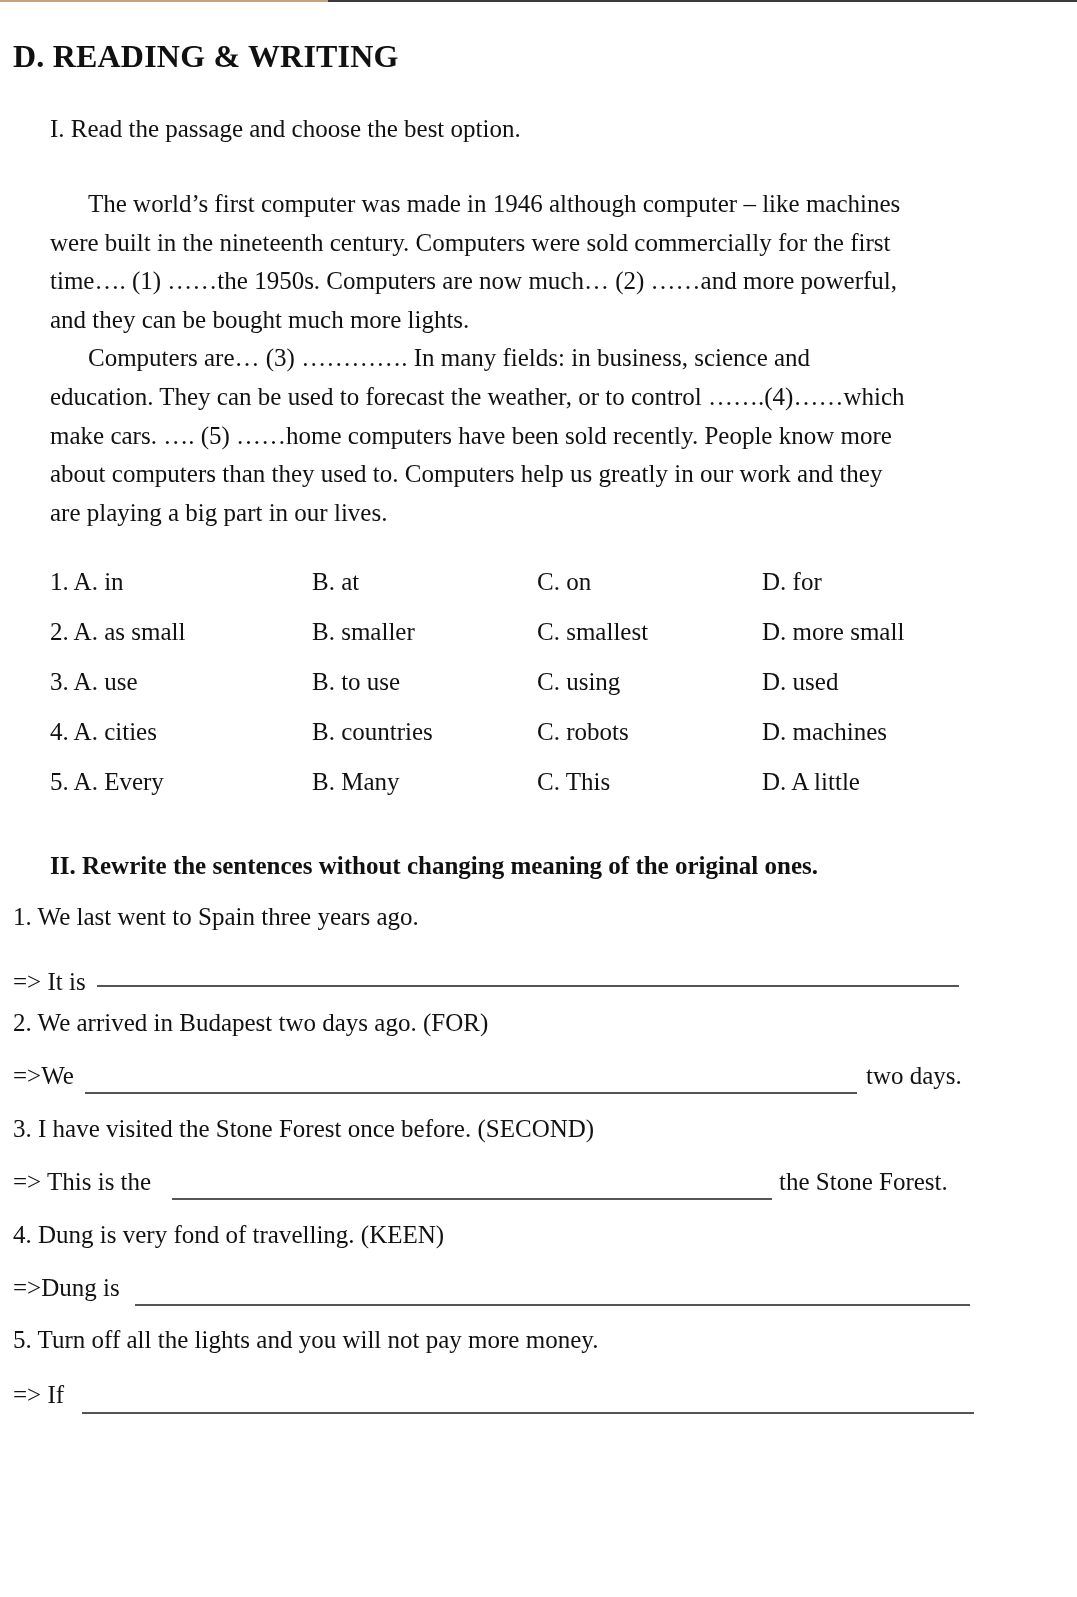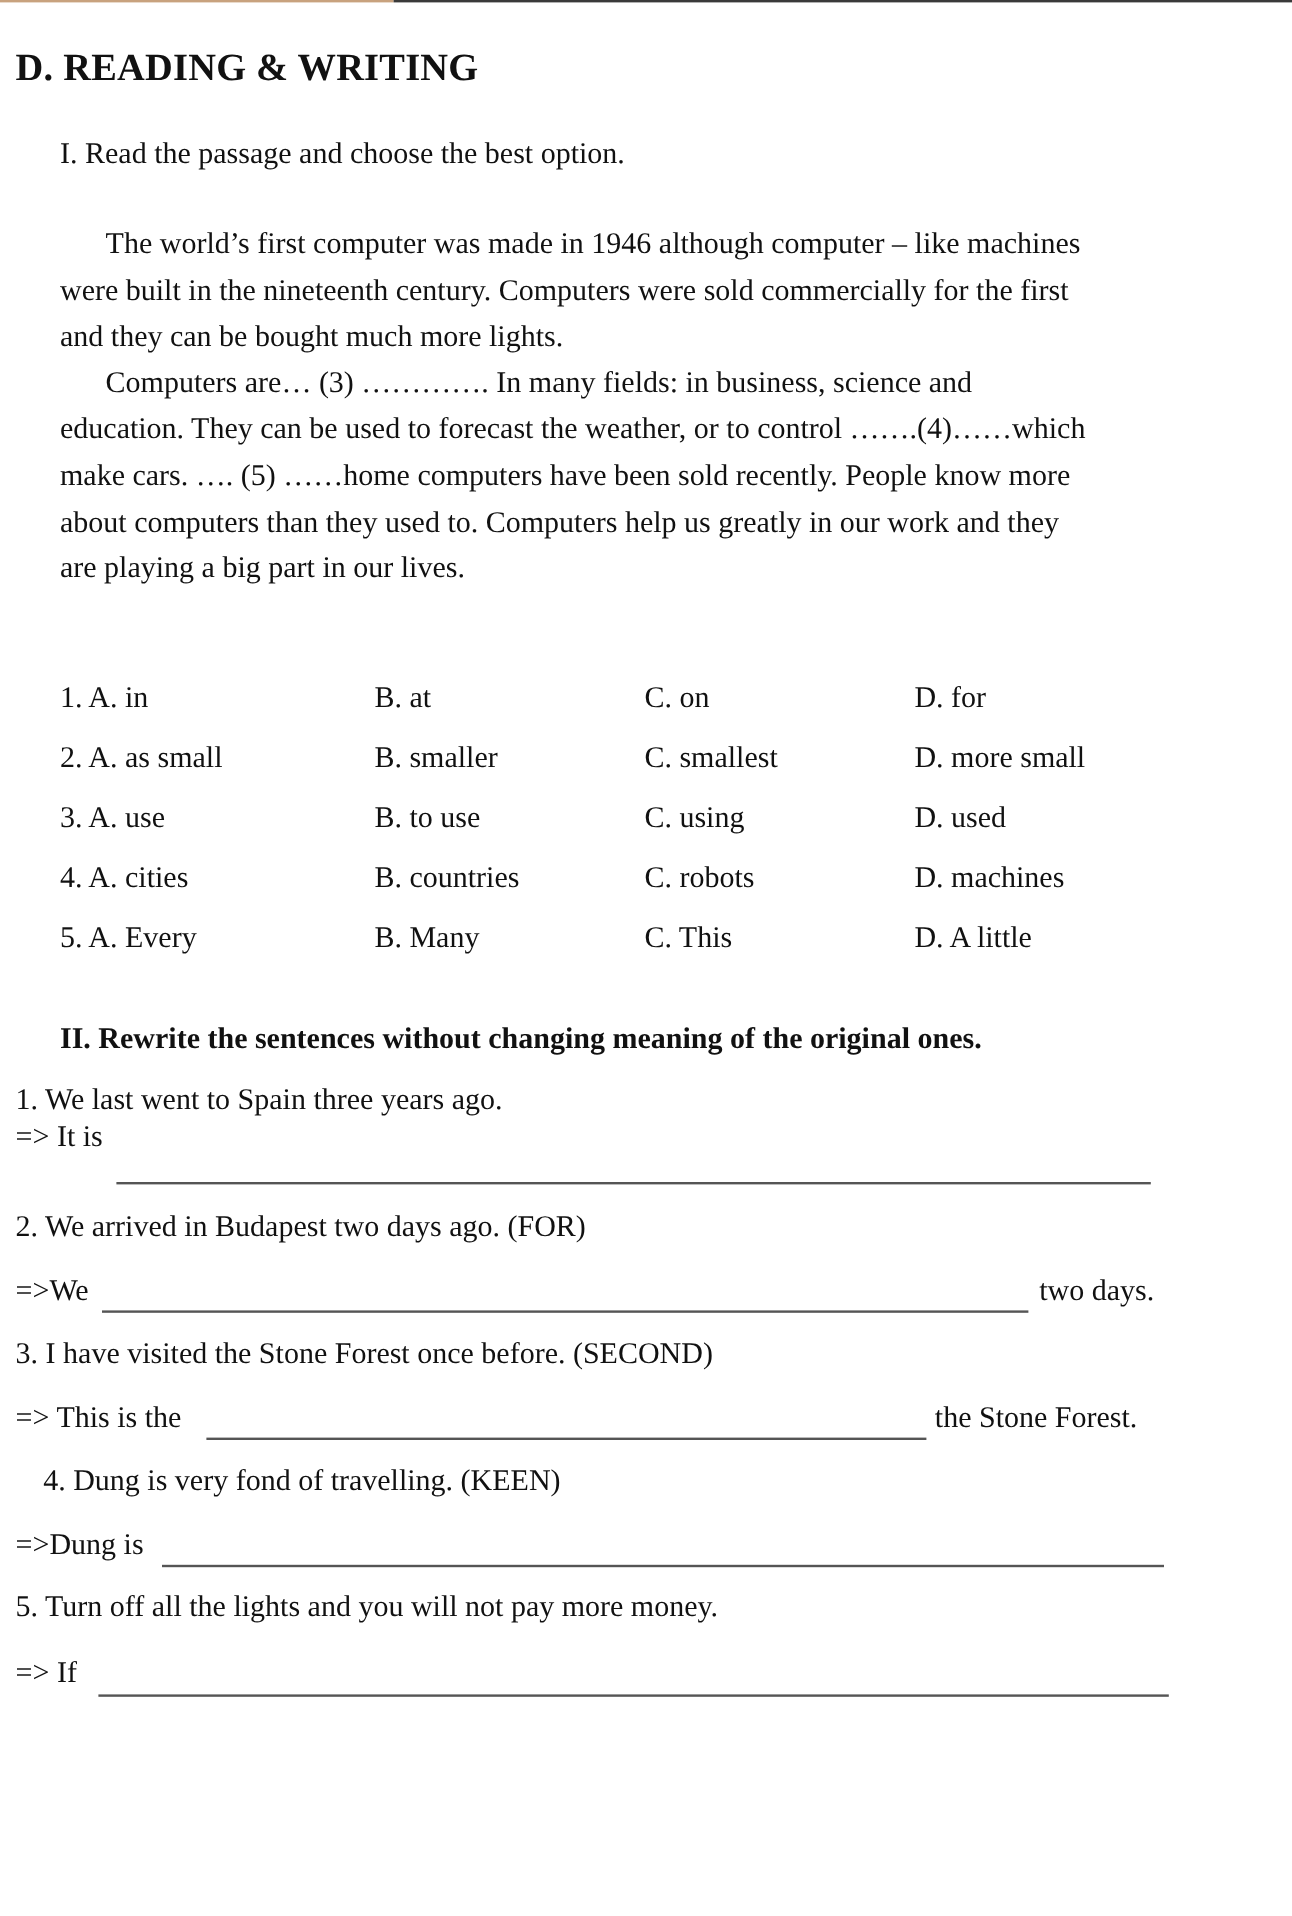"time…. (1) ……the 1950s. Computers" span.line { html: none -> <span>time…. (1) ……the 1950s. Computers are now much… (2) ……and more powerful,</span> }
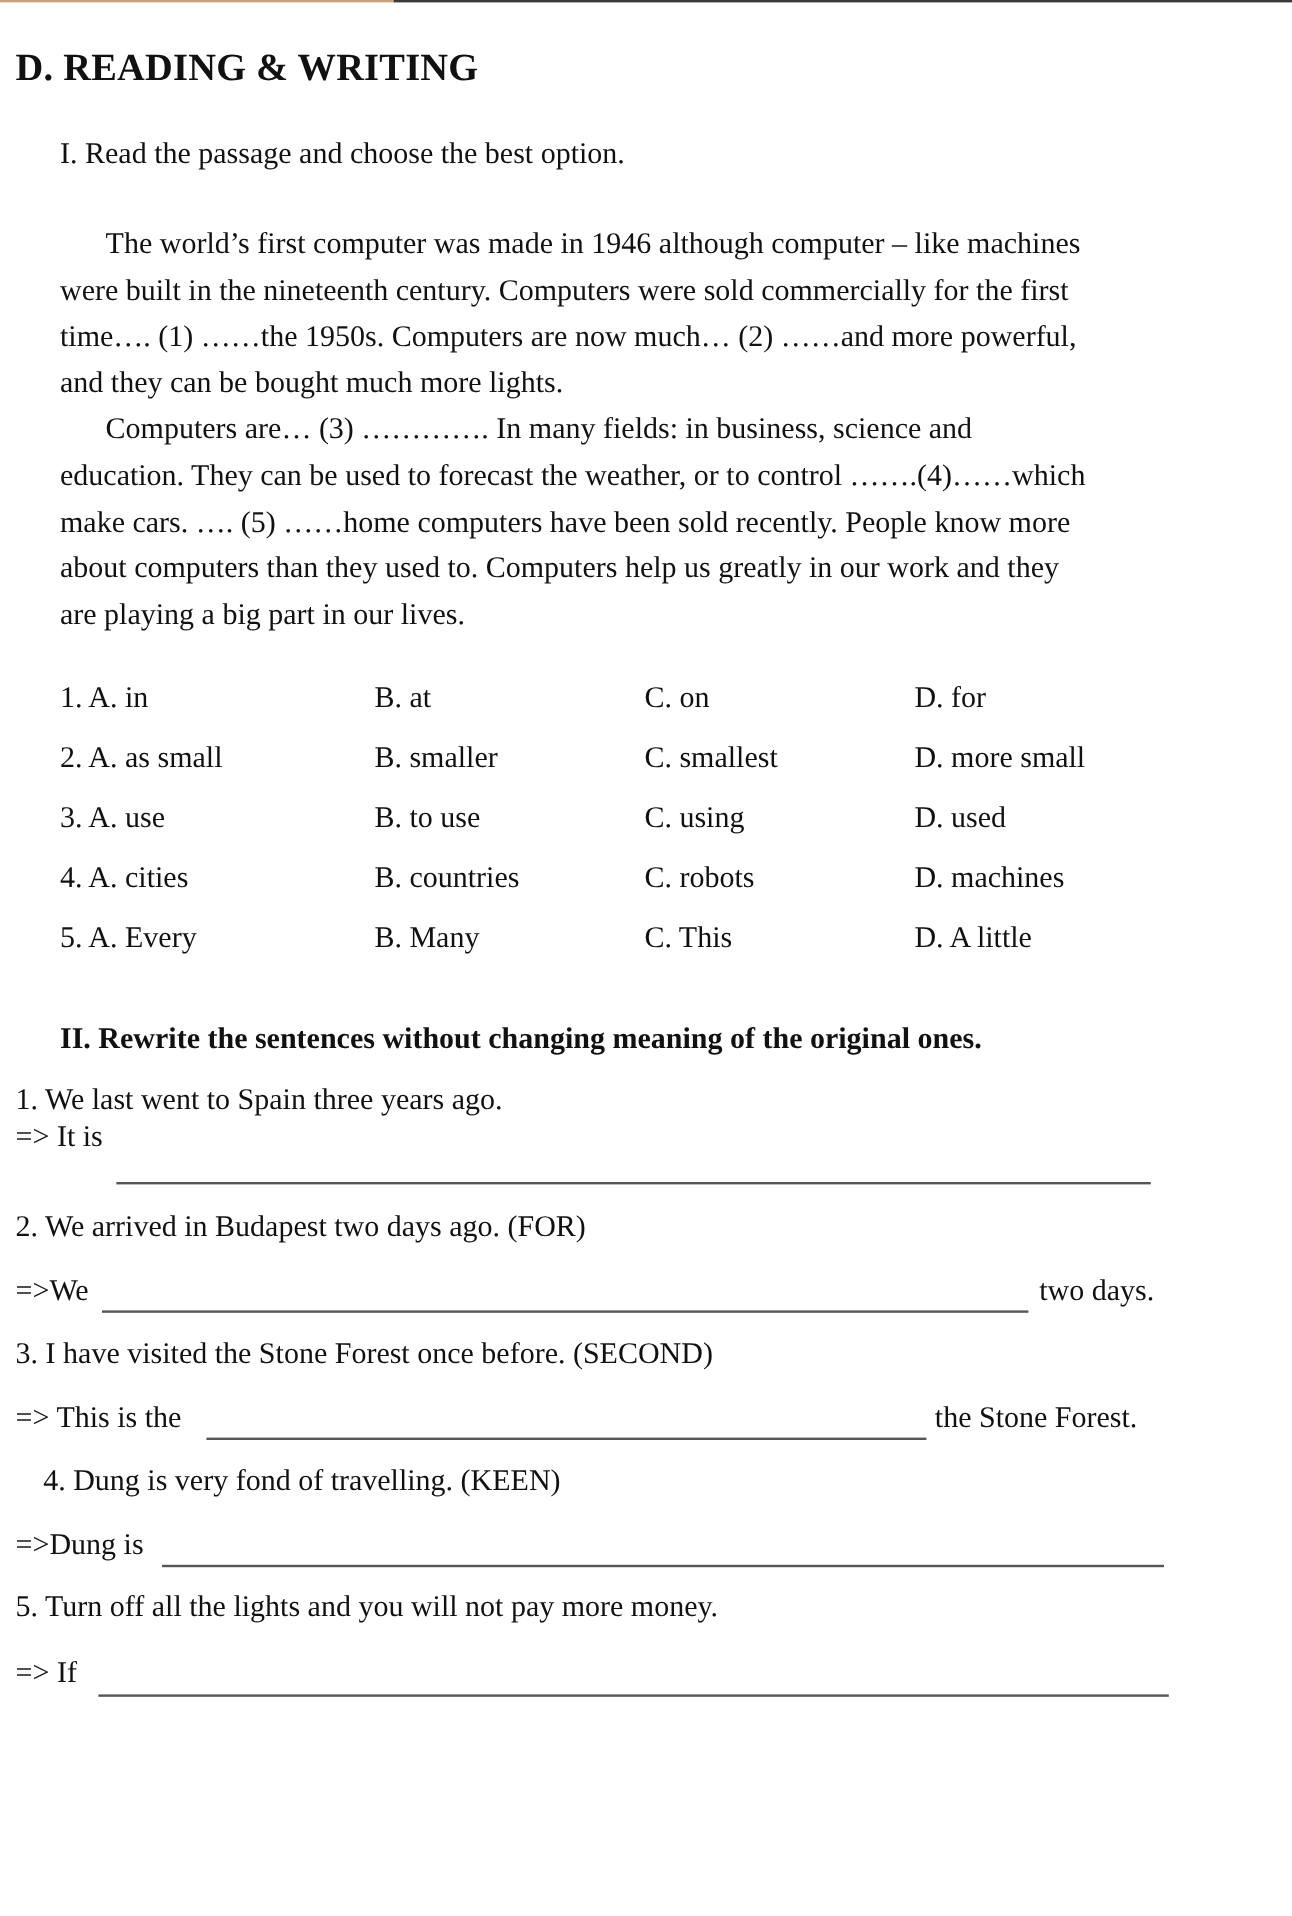"=> It is" div.abs { top: 934px -> 968px }
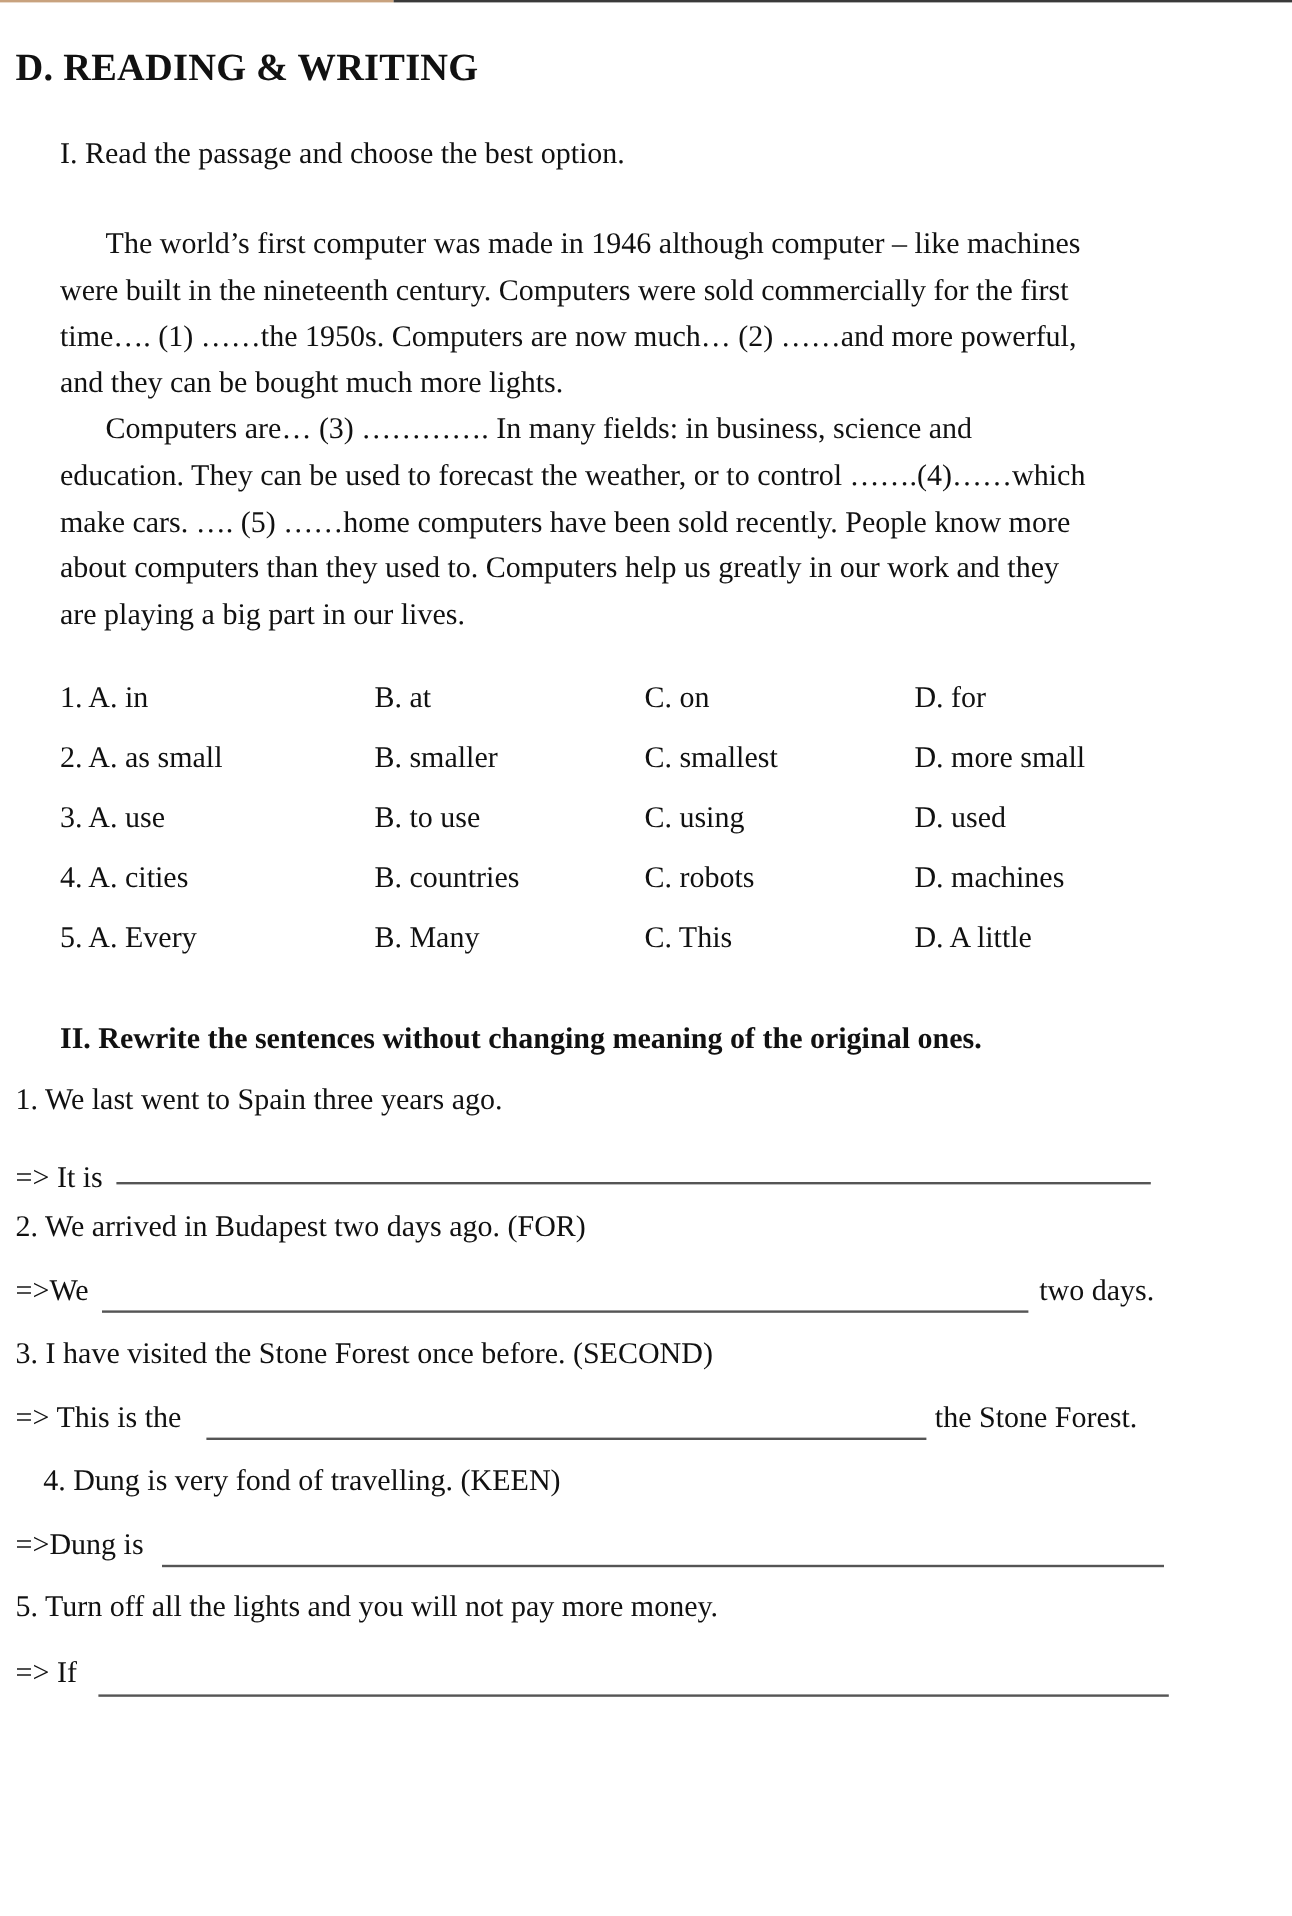"4. Dung is very fond" div.abs { margin-left: 23px -> none }
